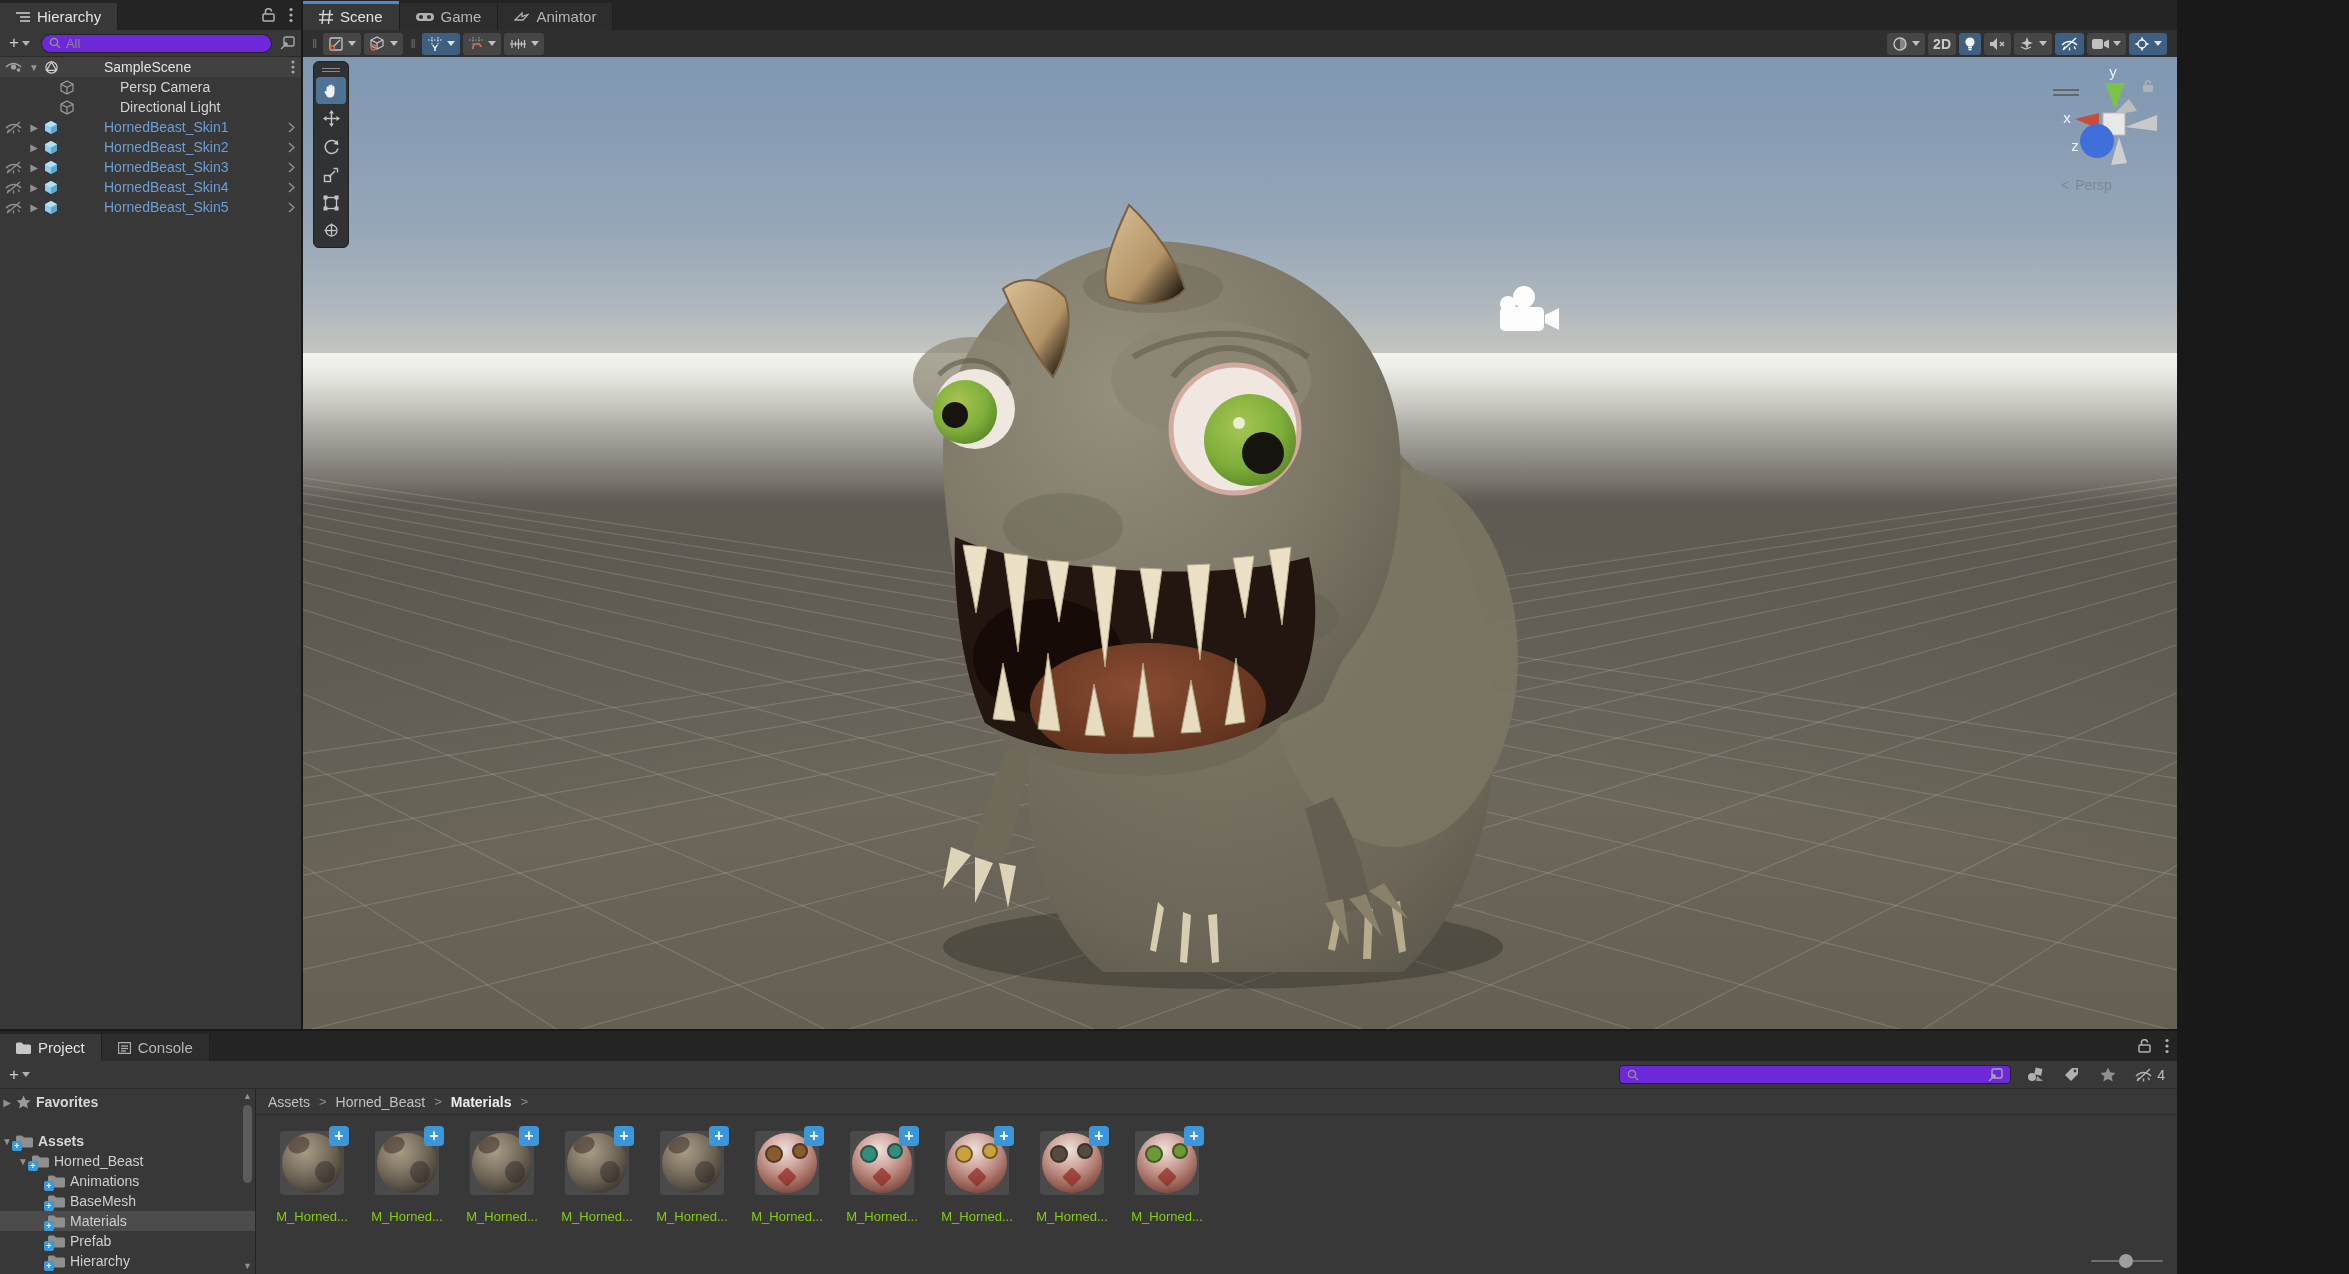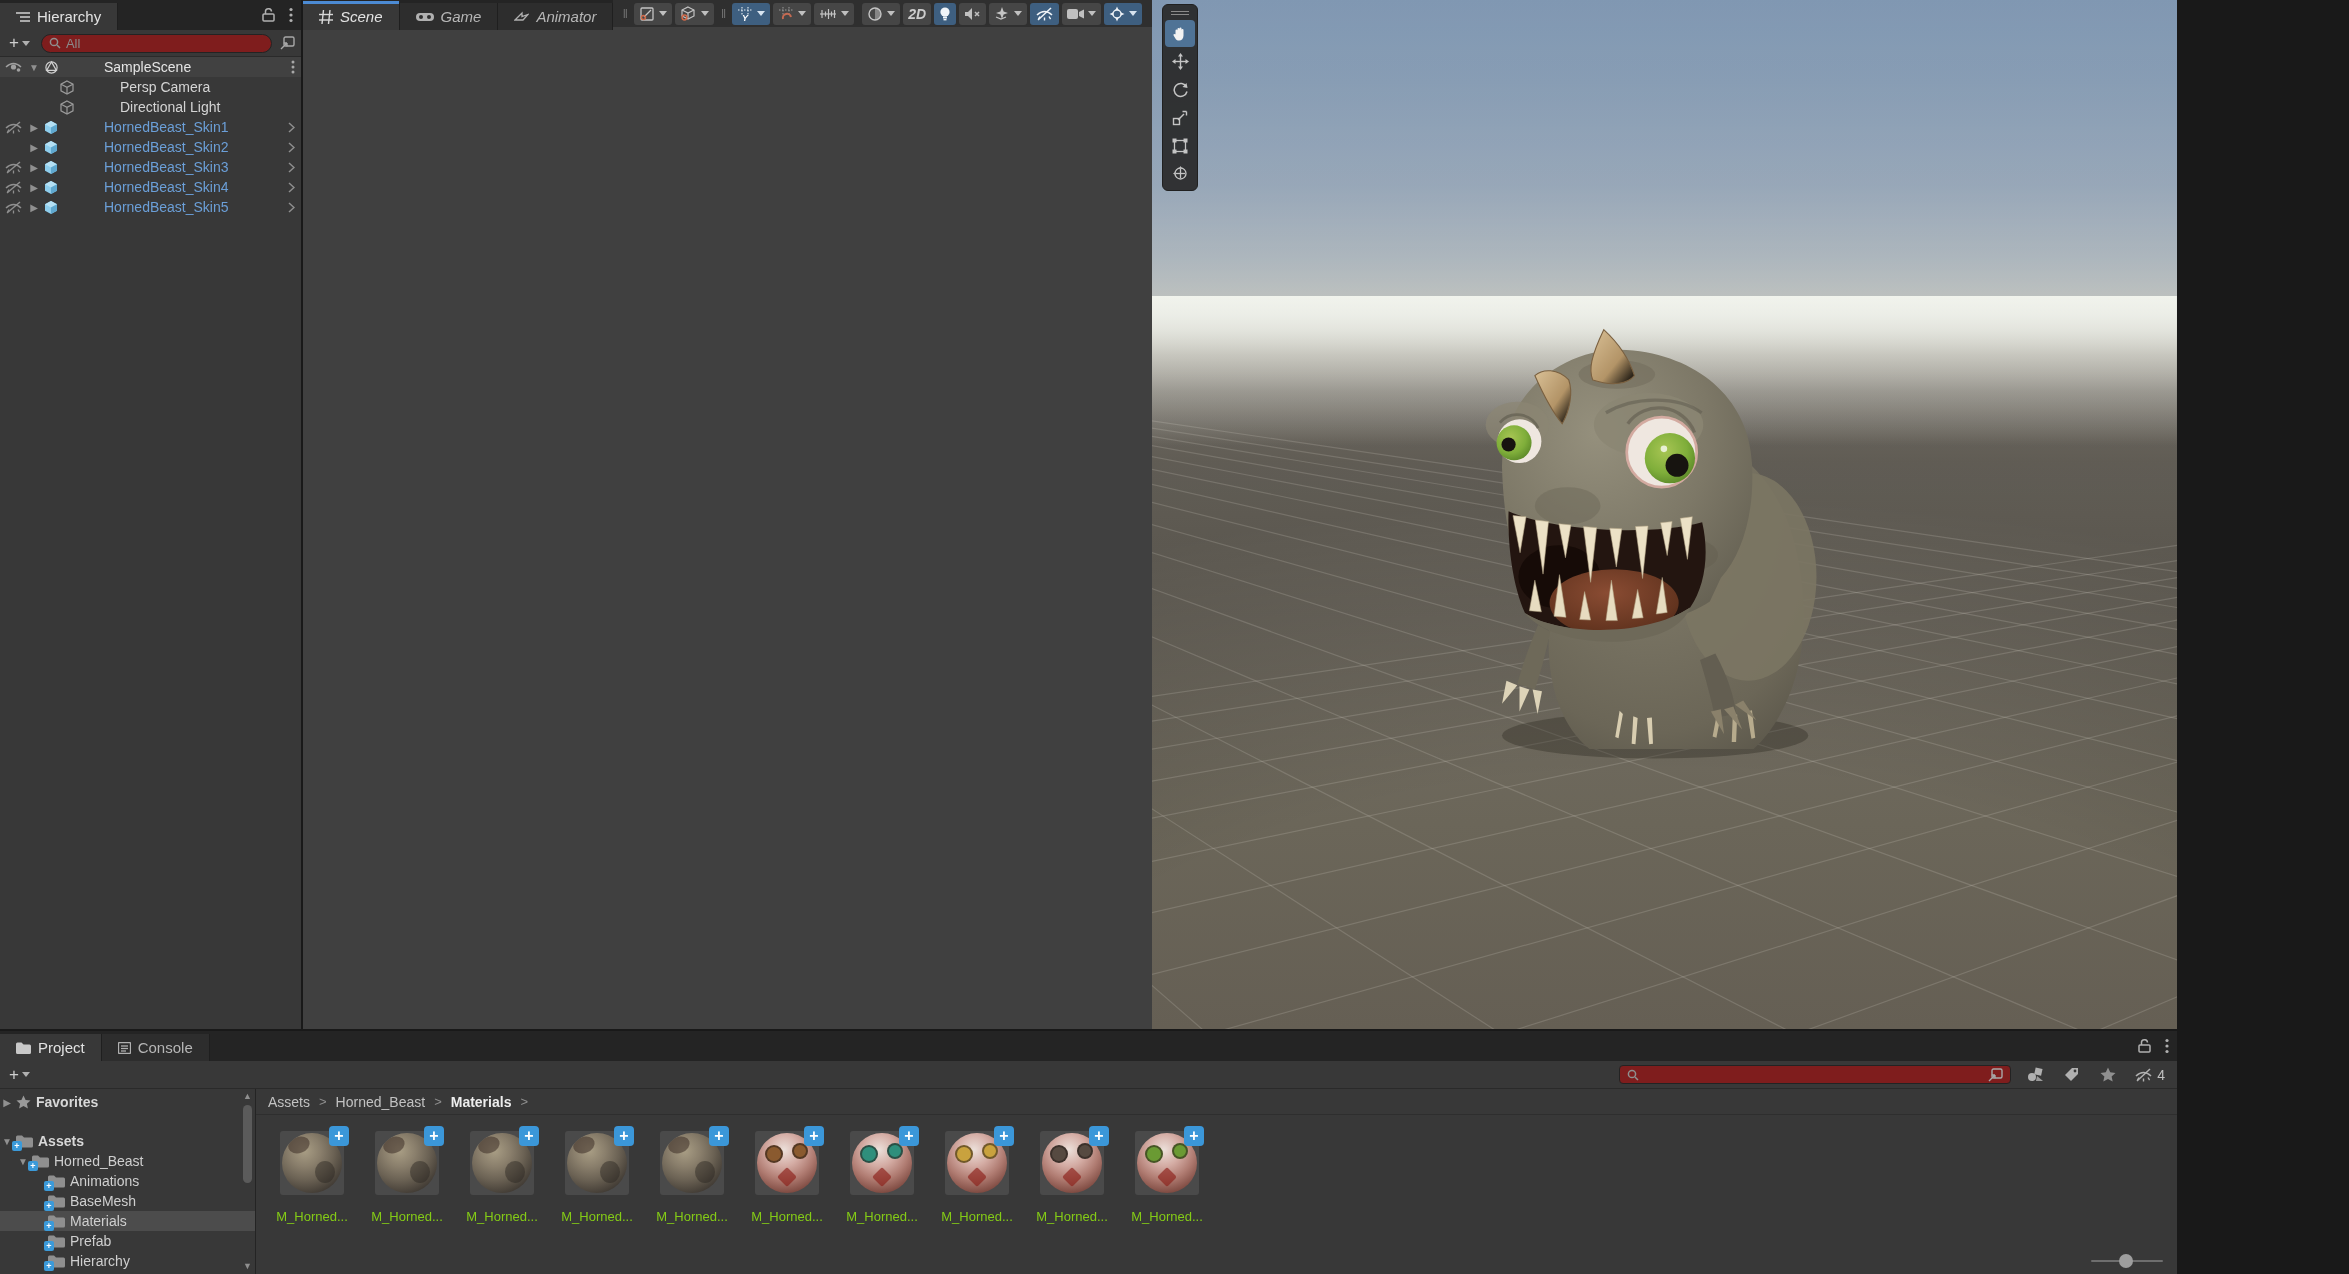"Scene" .scene-panel { background: #404040 -> #8b5cf6; flex-direction: row -> column; font-style: italic -> none }
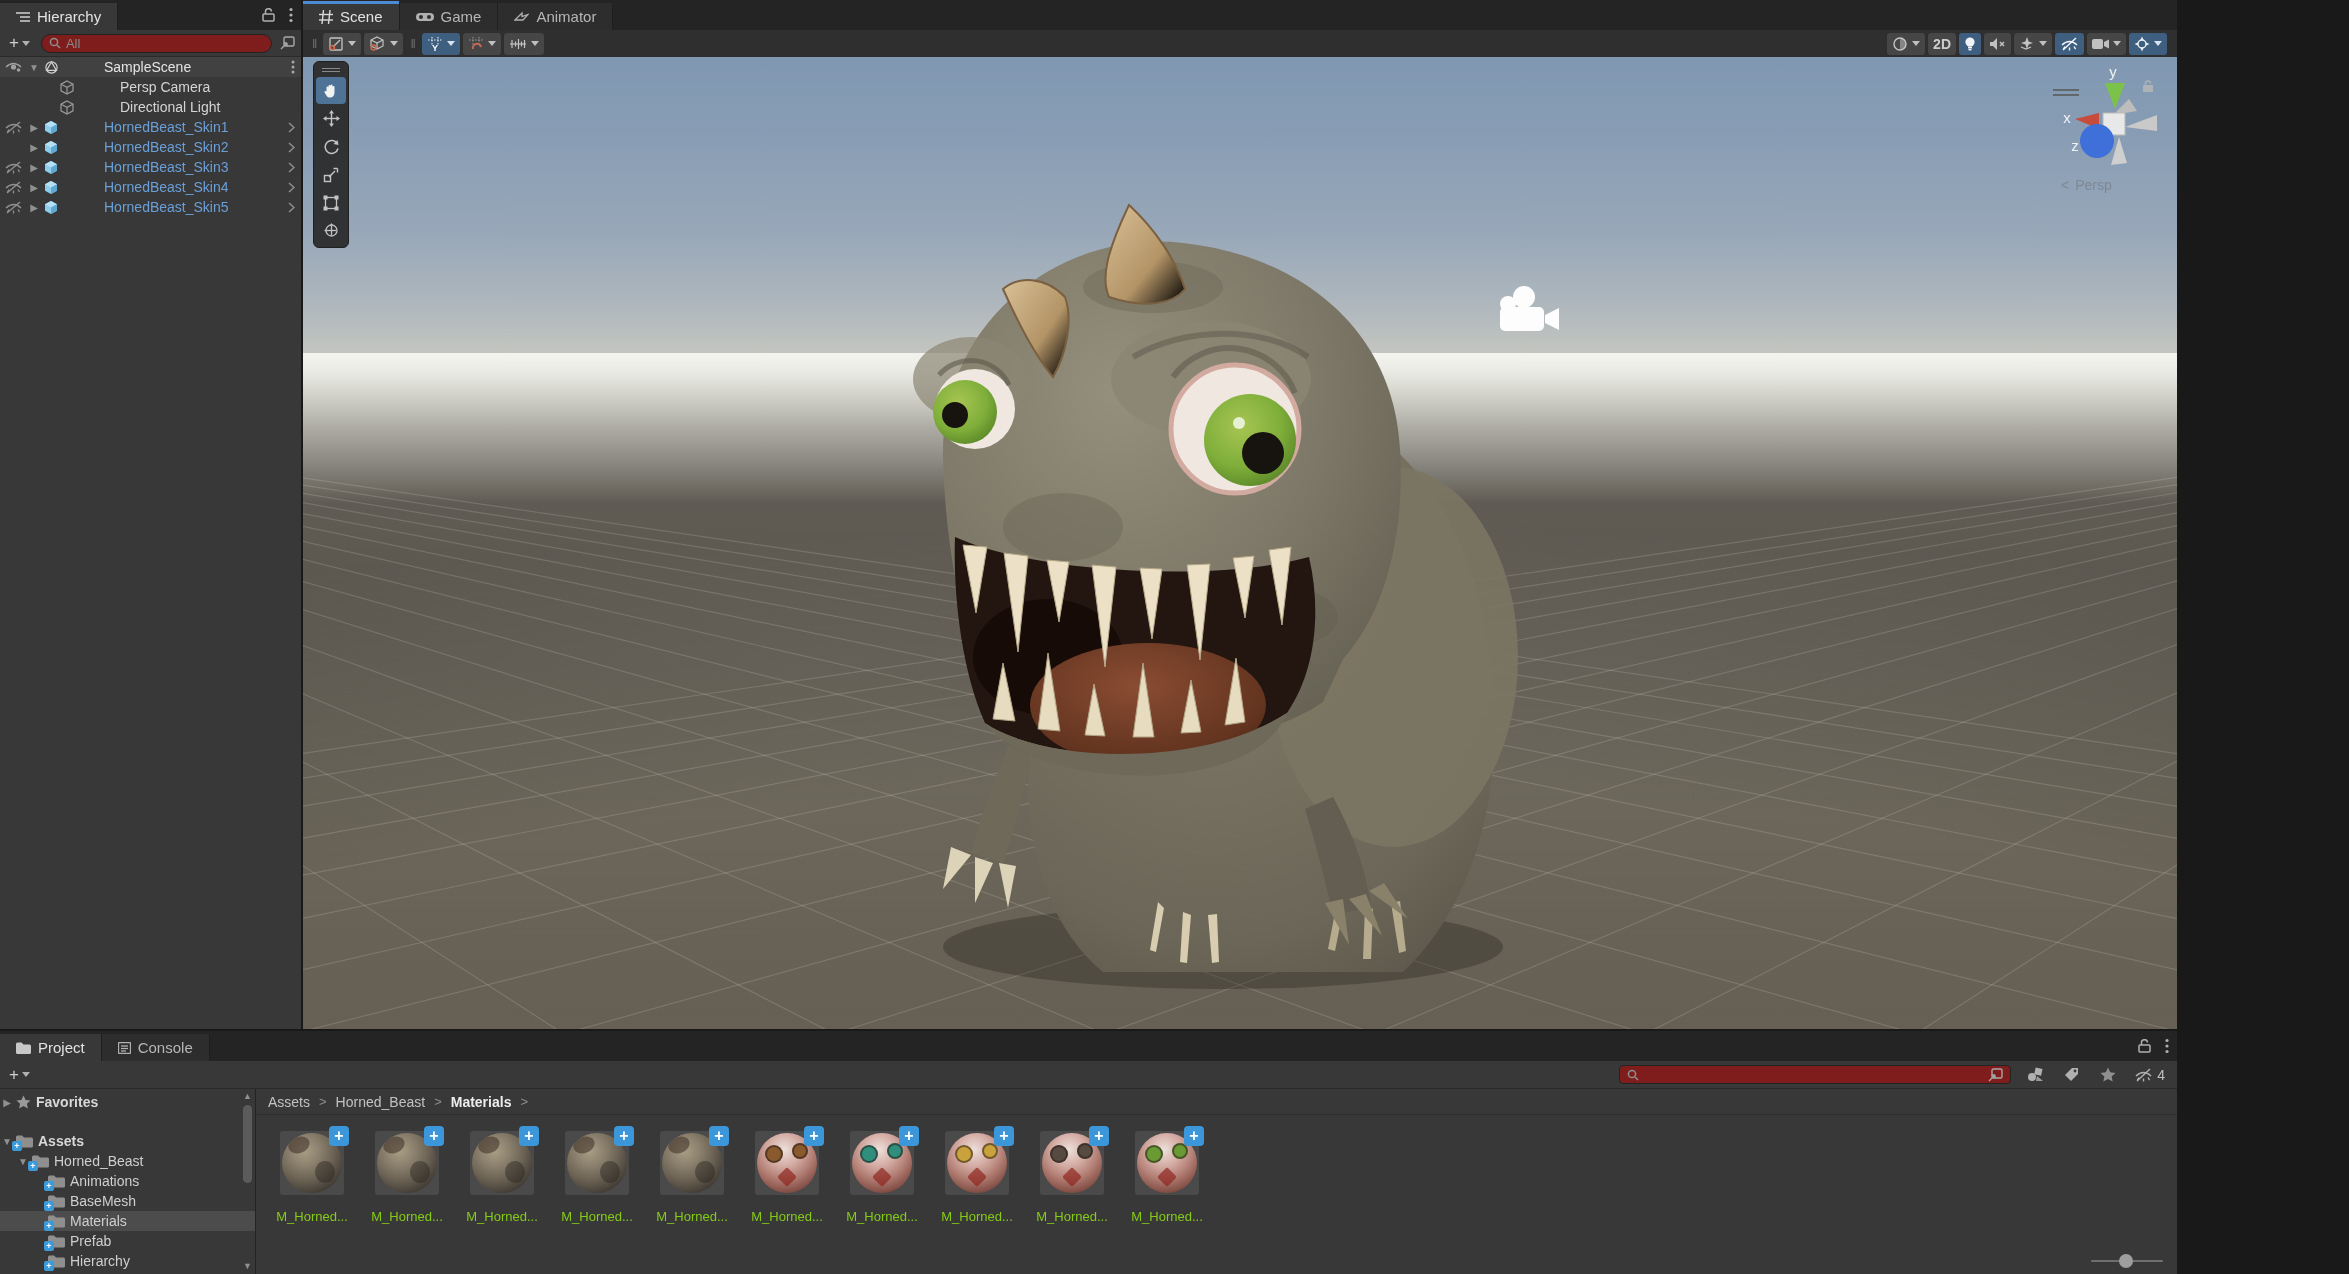"All" .searchbox { background: #7f1d1d -> #6d28d9 }
